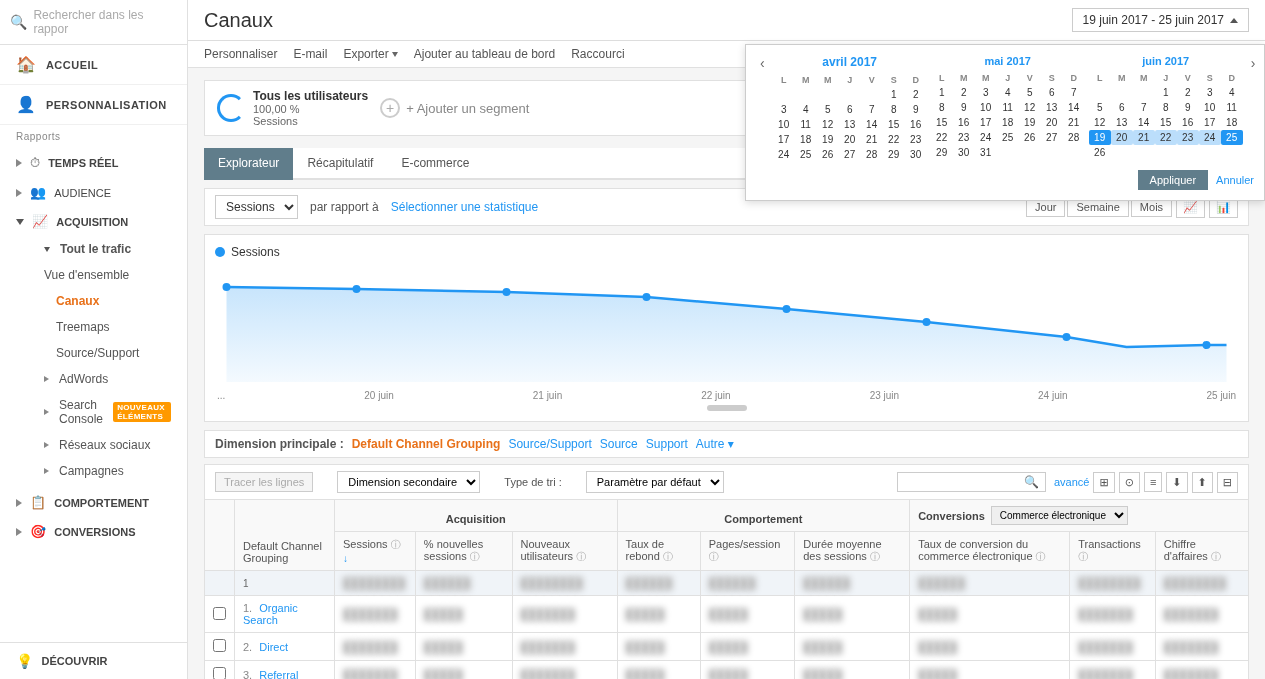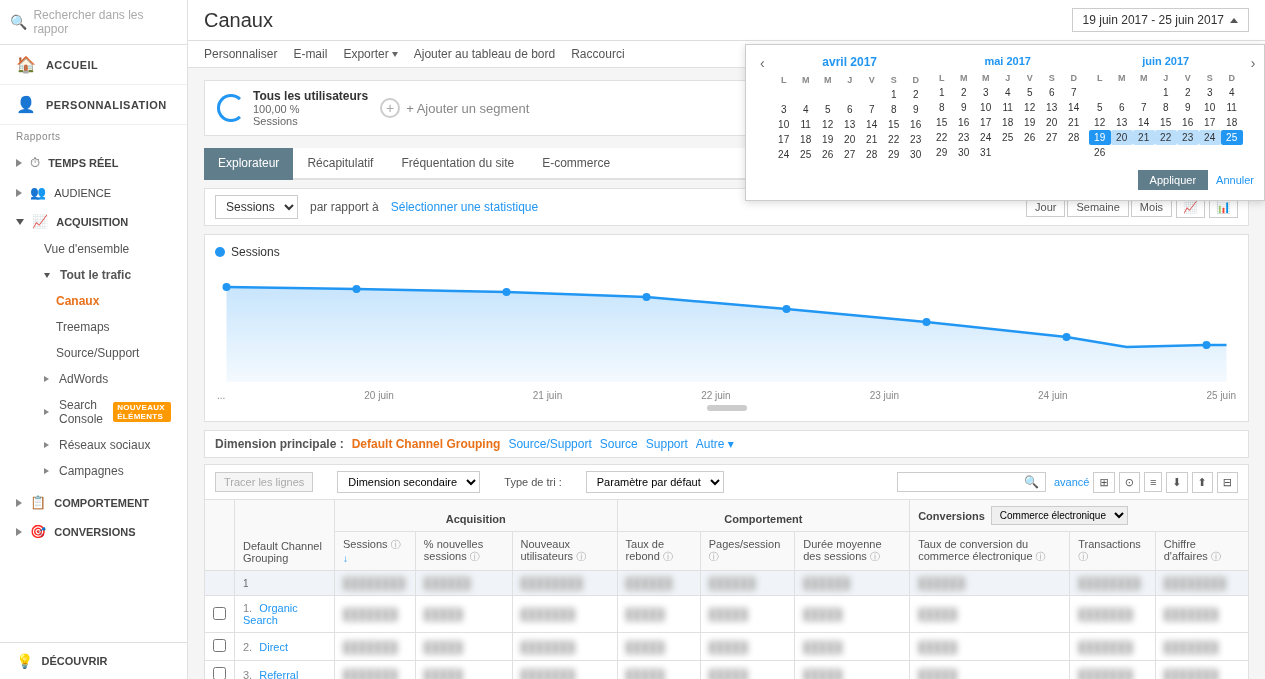"Fréquentation du site" div.tab-item { html: <div> <span>Fréquentation du site</span> </div> -> none }
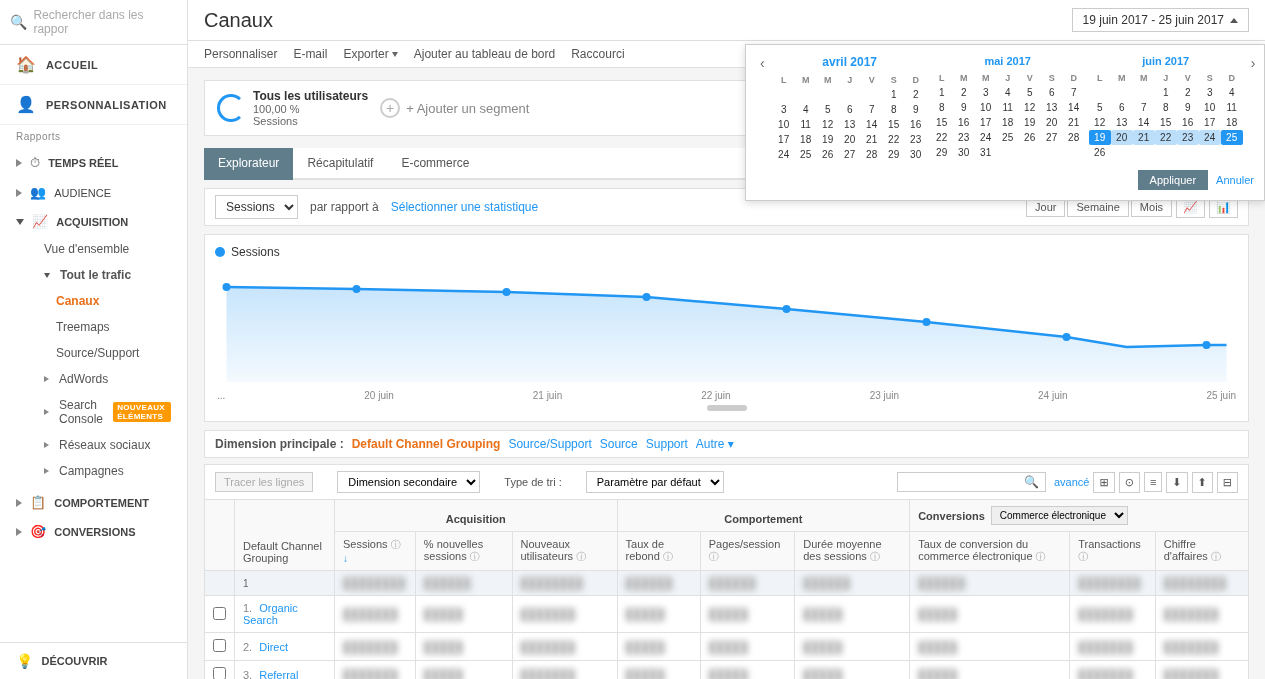"Vue d'ensemble" div.sub-nav-item { order: before "Tout le trafic" -> after "Tout le trafic" }
